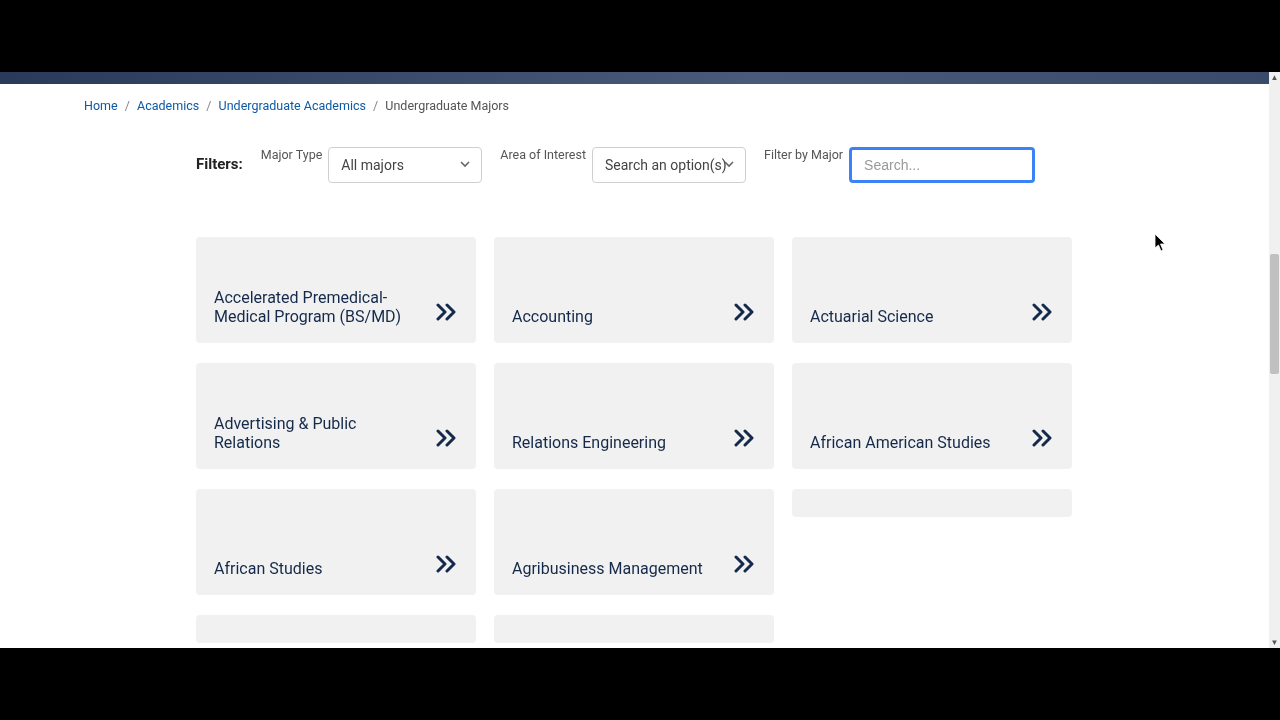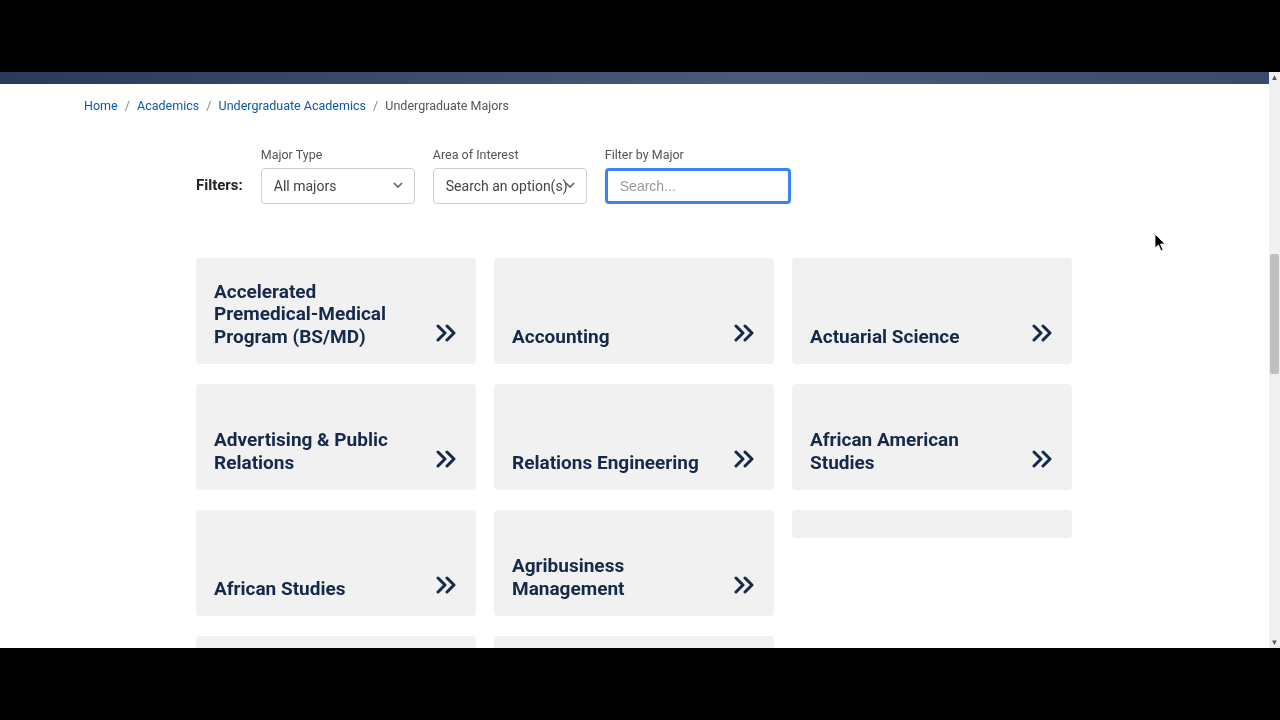"Major Type" .filter-group { flex-direction: column -> row }
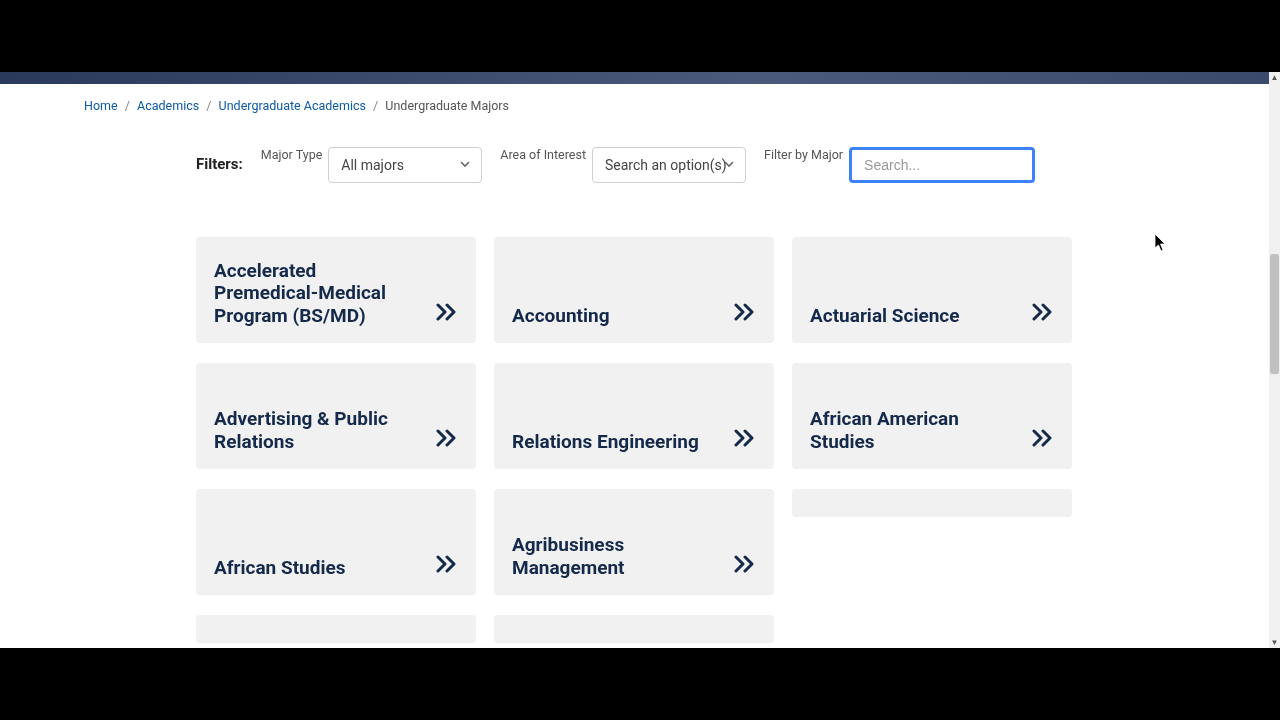"Accelerated Premedical-Medical Program" .card-title { font-size: 19px -> 16px; font-weight: 700 -> 400 }
